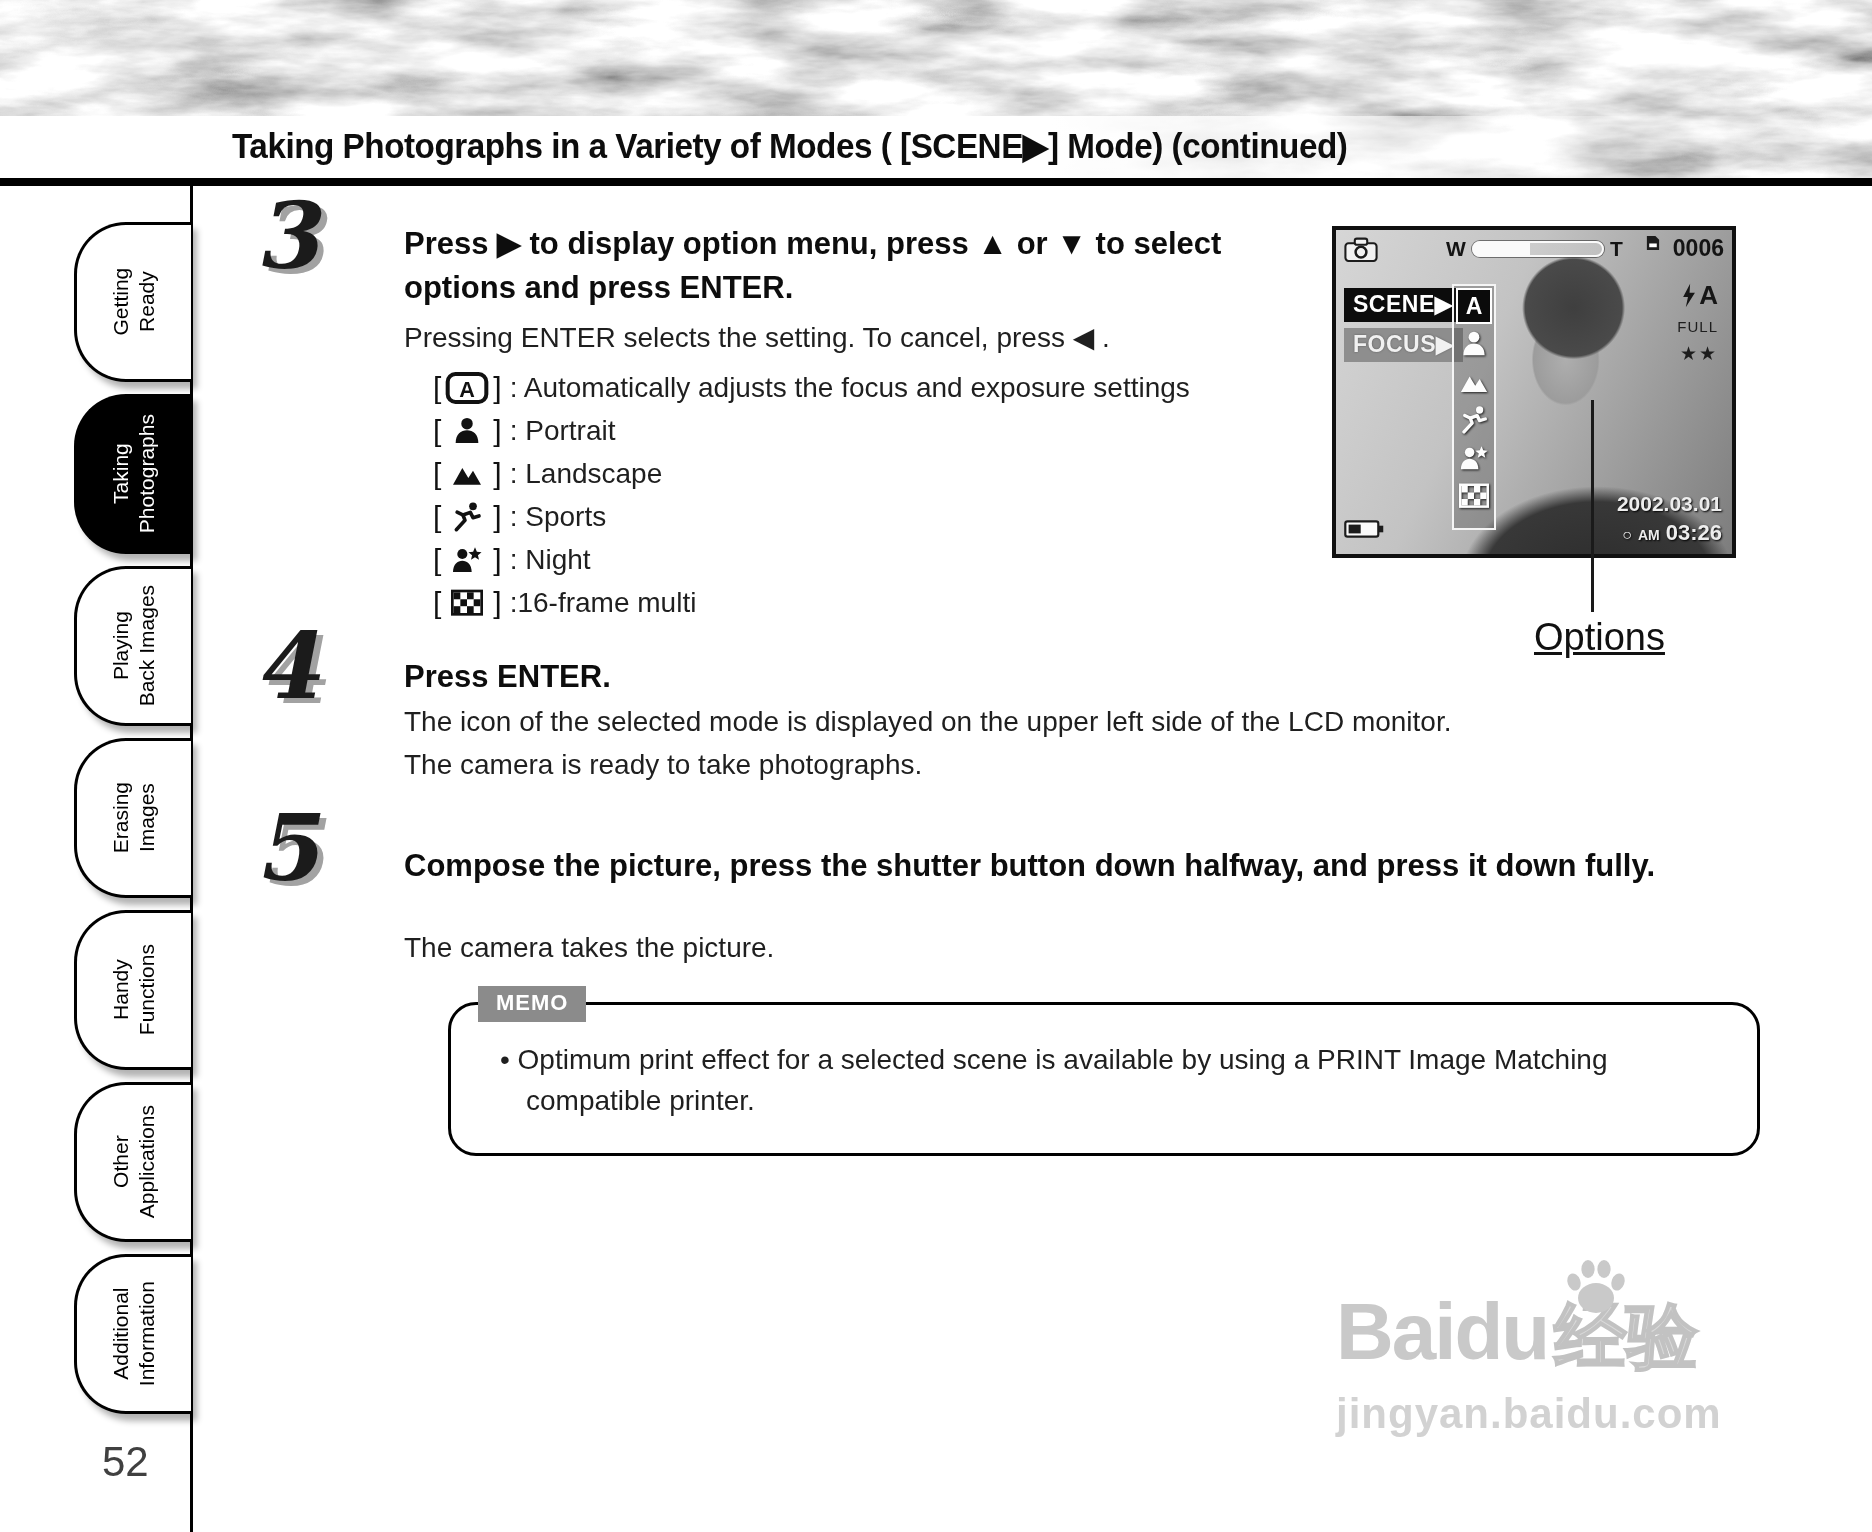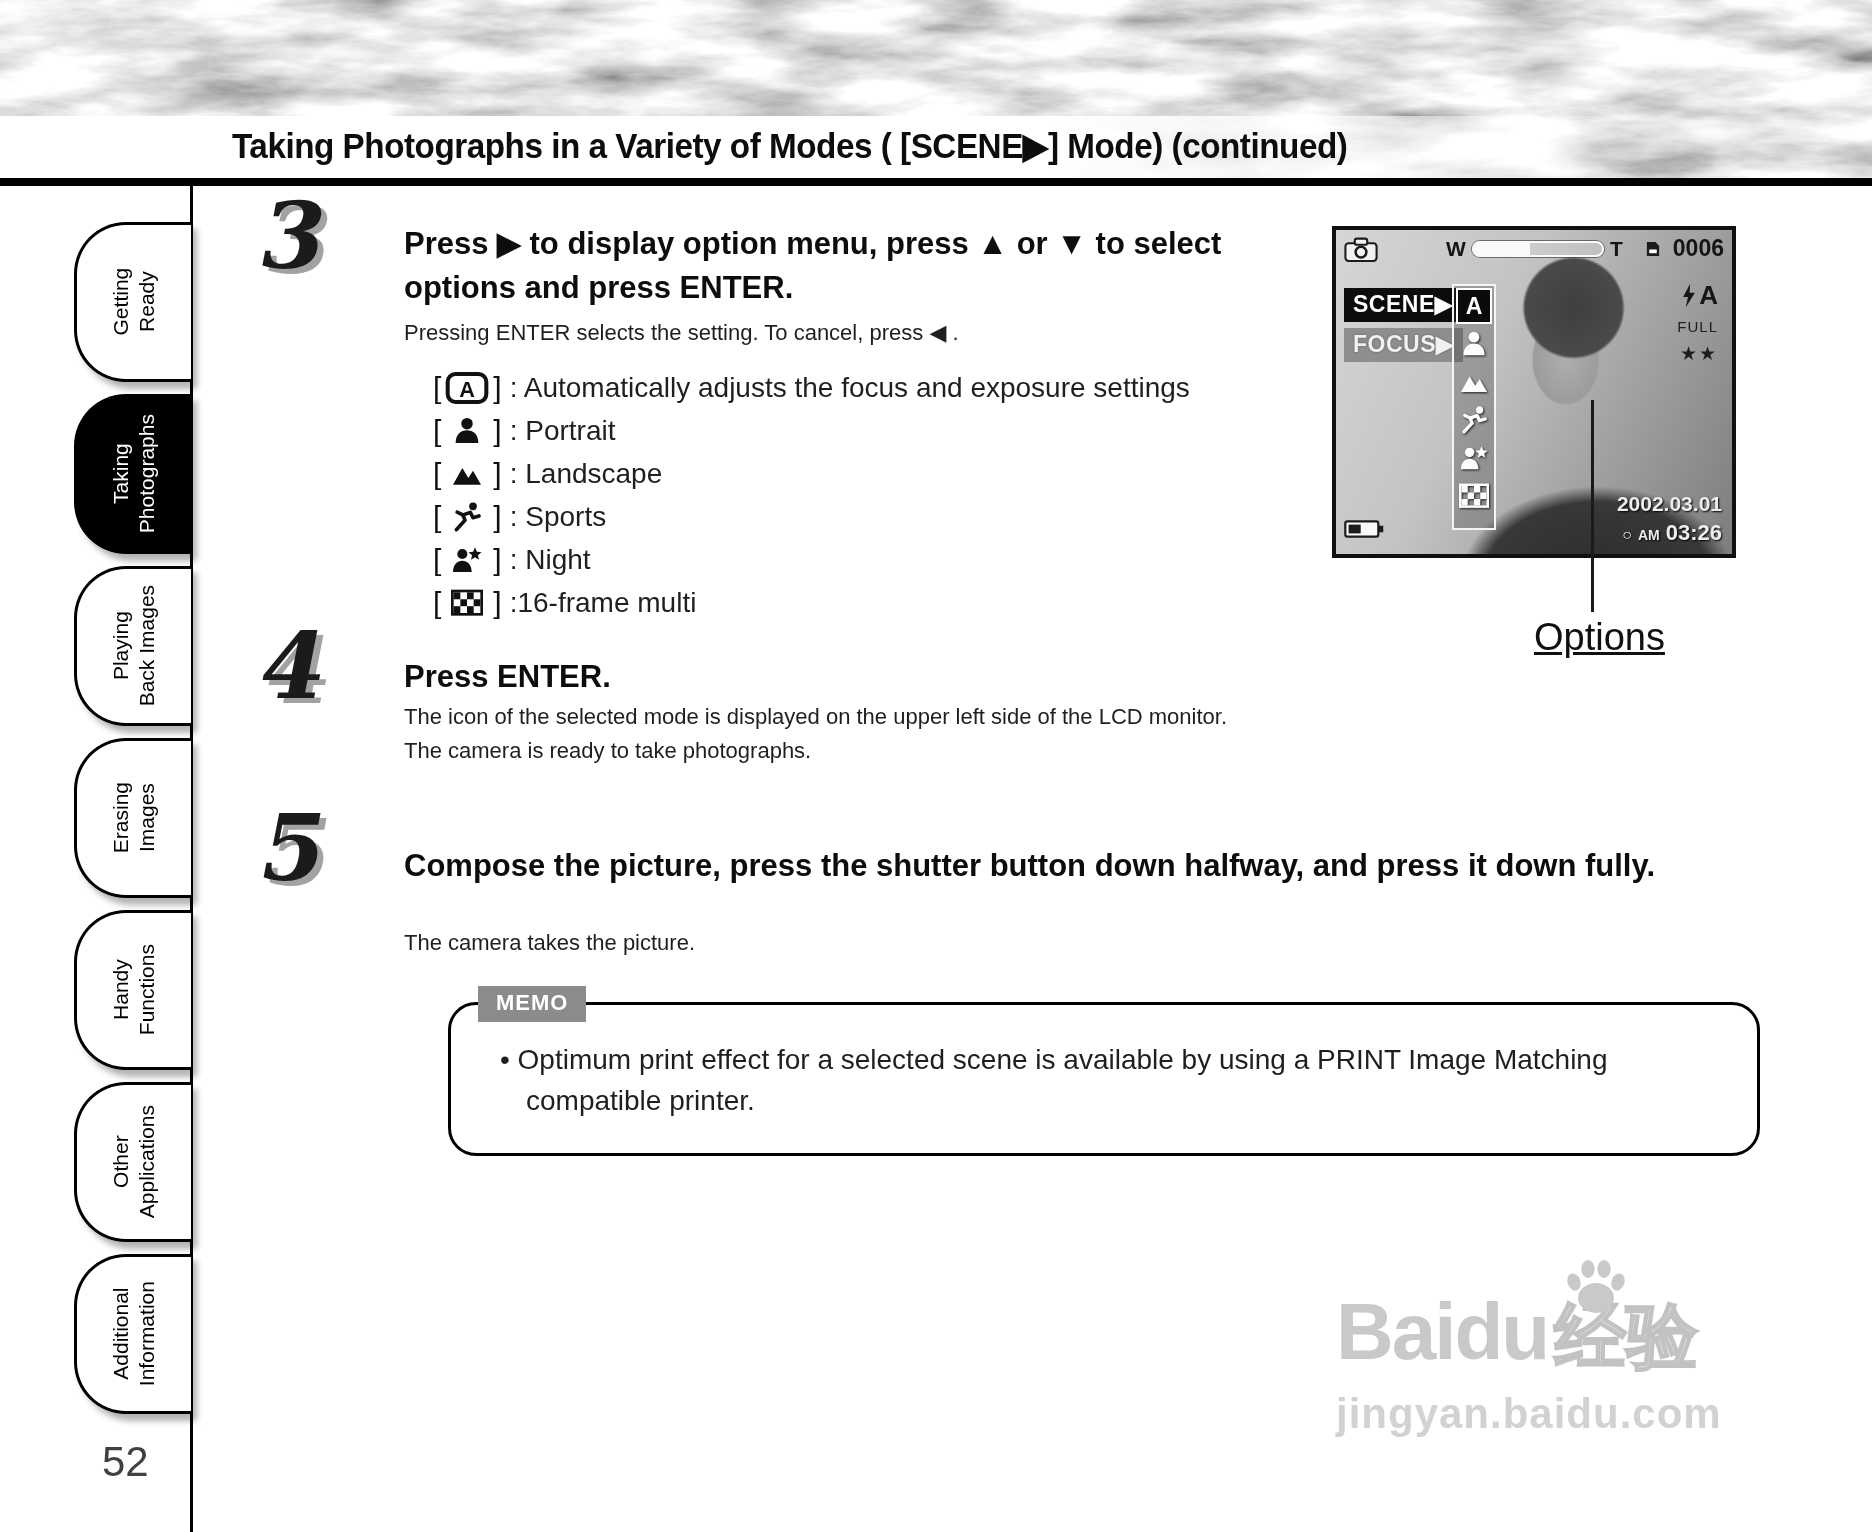"0006" .lcd-counter { align-items: center -> flex-start }
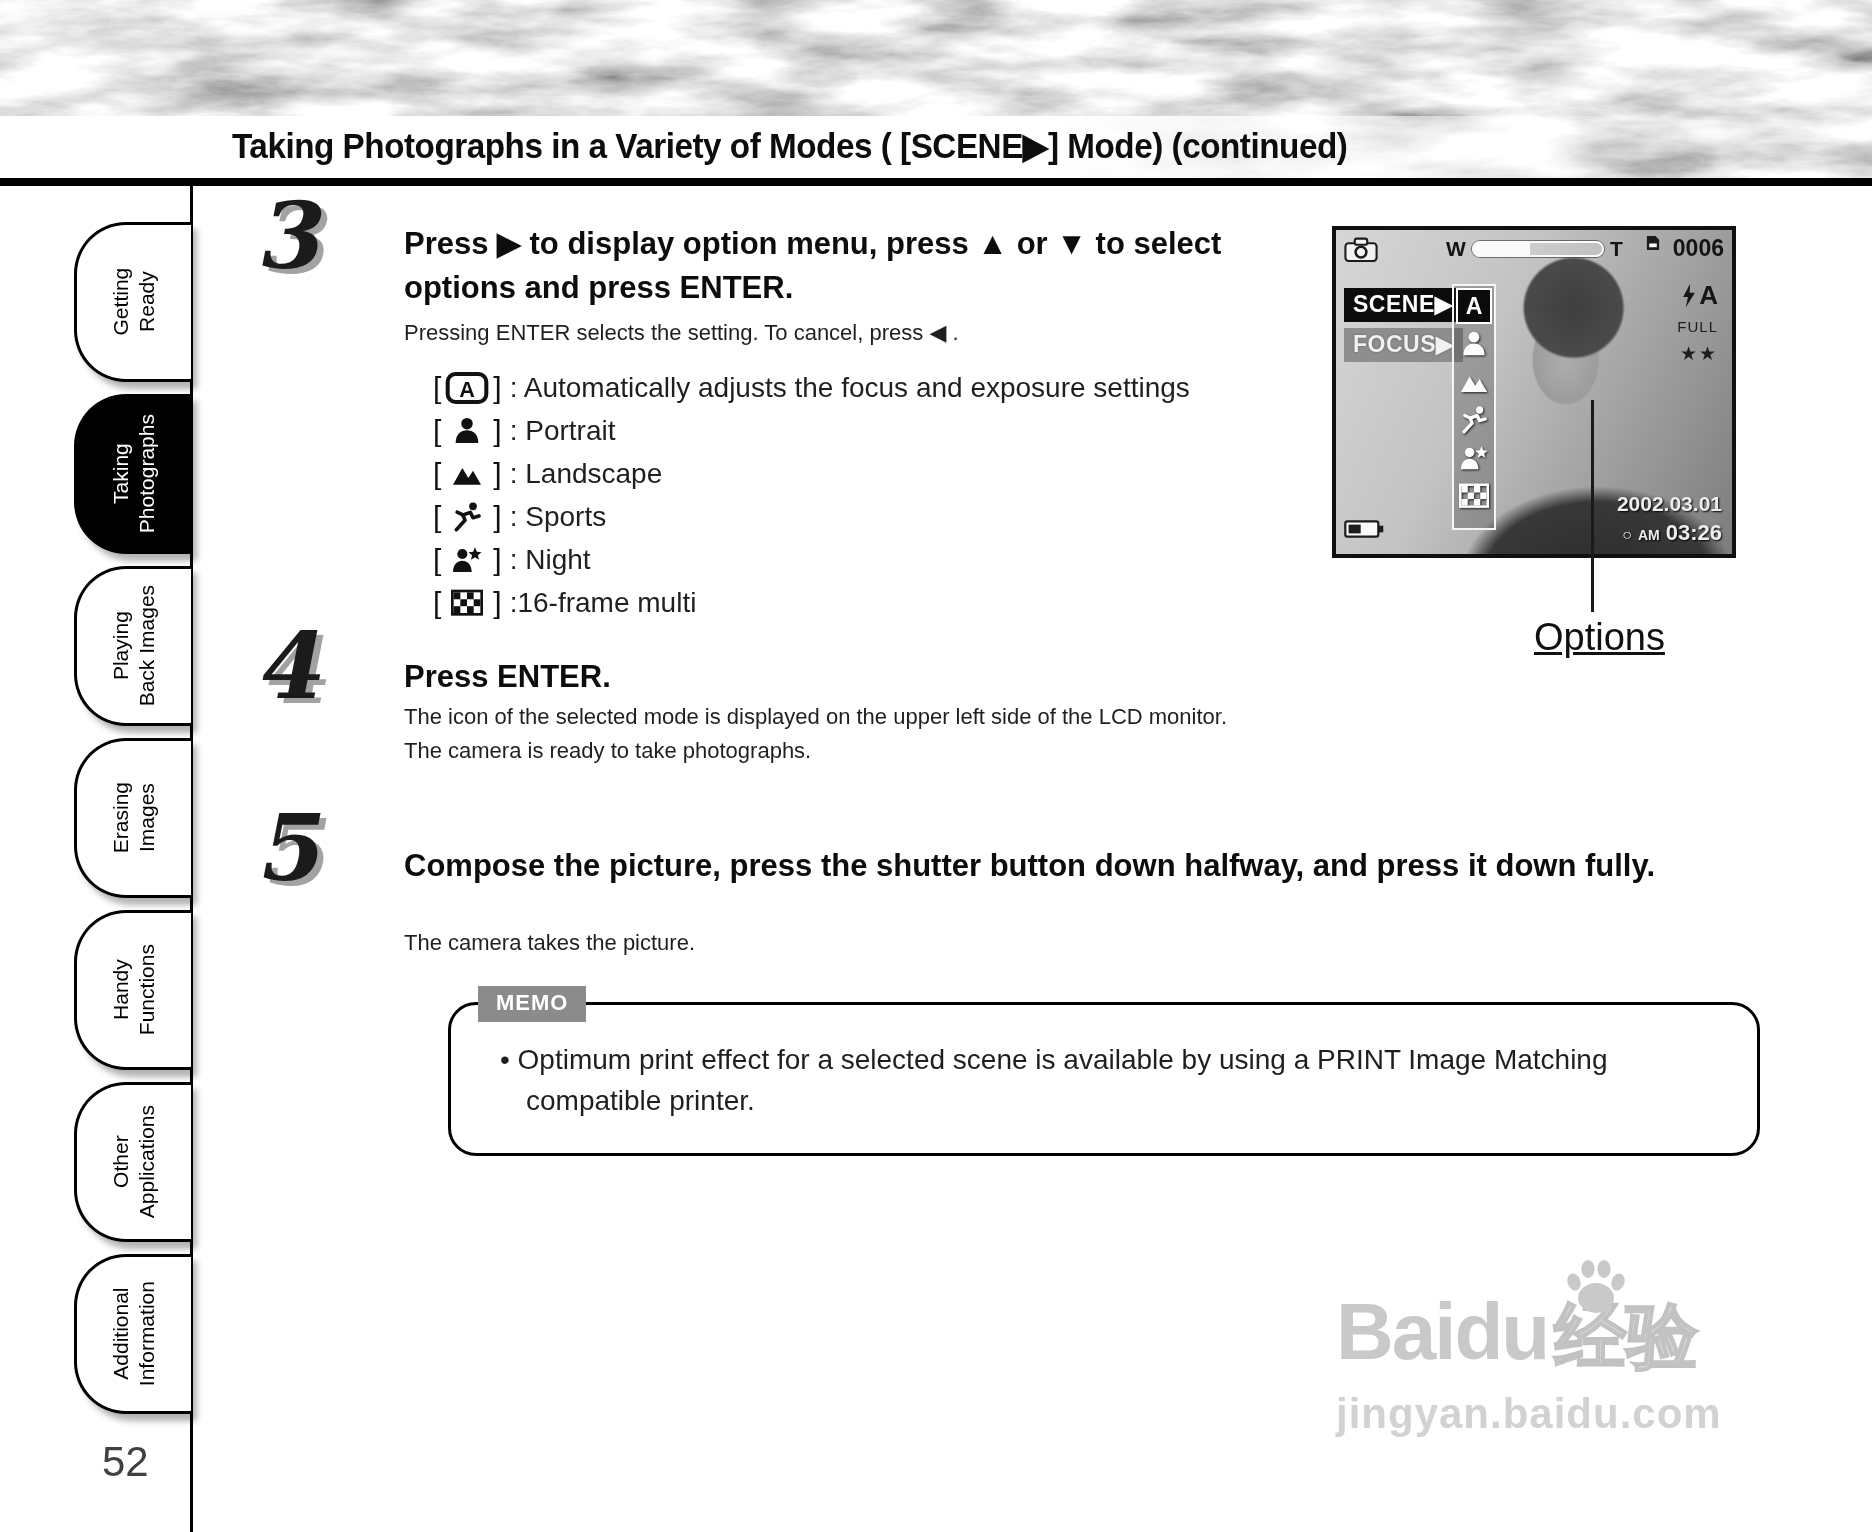"Pressing ENTER selects the setting." .step-body { font-size: 22px -> 28px }
